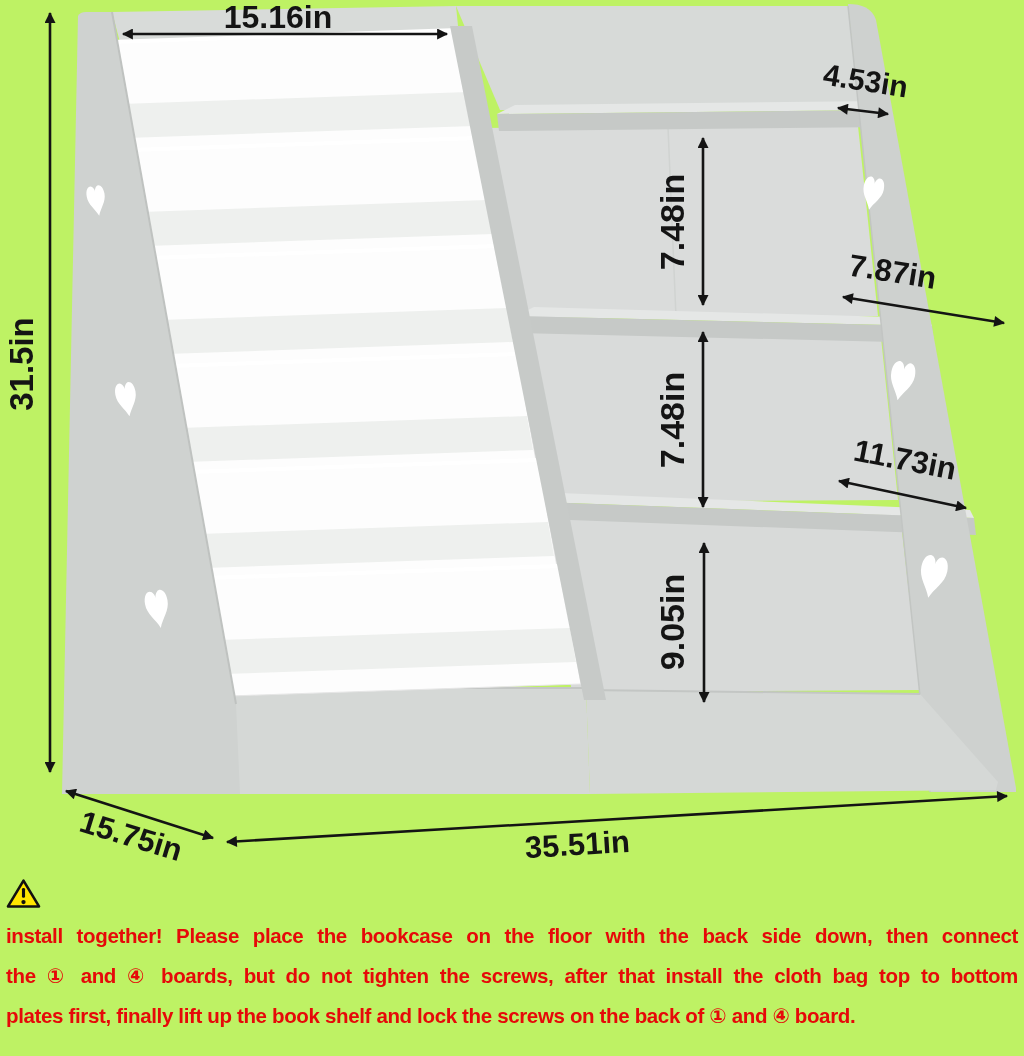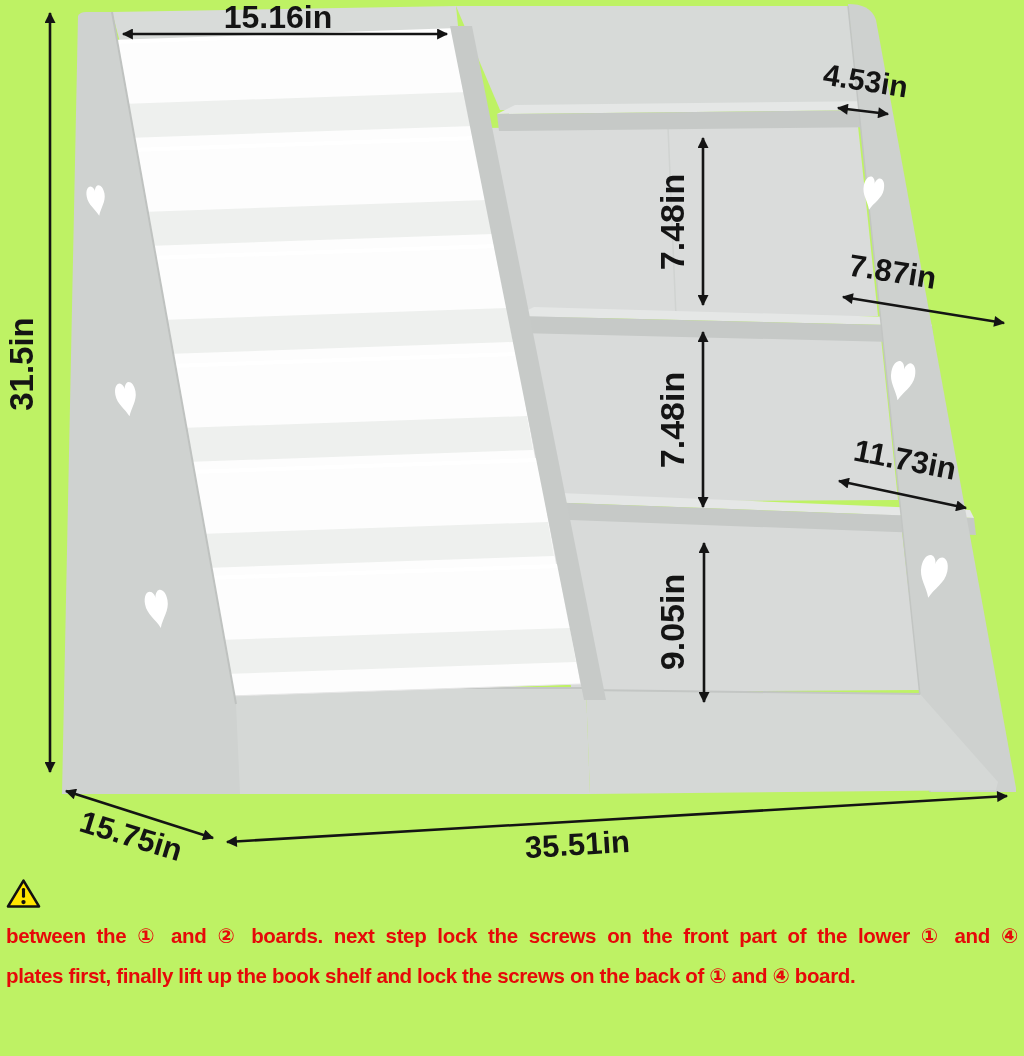"install together! Please place the" div.wline { html: none -> <div>install together! Please place the bookcase on the floor with the back side down, then connect</div> }
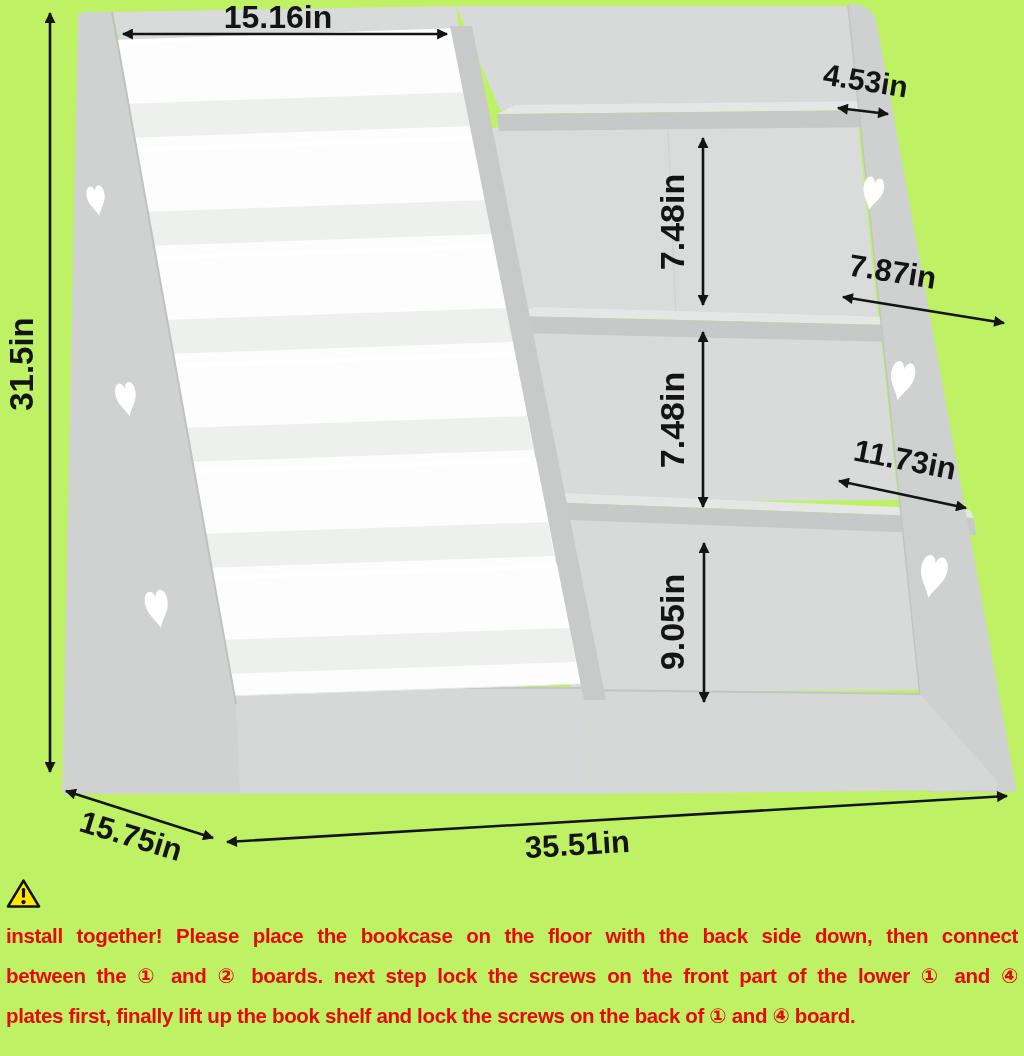"the ① and ④ boards," div.wline { html: none -> <div>the ① and ④ boards, but do not tighten the screws, after that install the cloth bag top to bottom</div> }
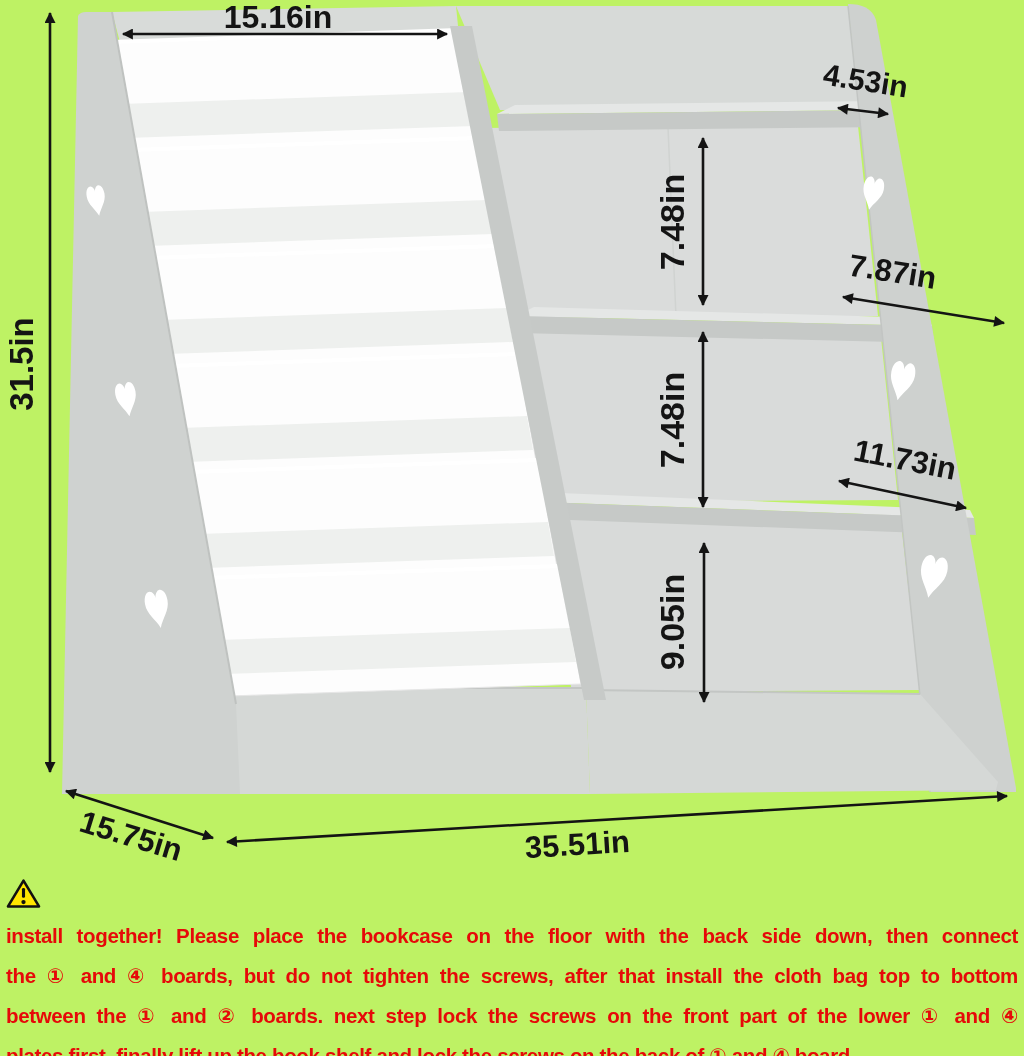"between the ① and ②" div.wline { html: <div>between the ① and ② boards. next step lock the screws on the front part of the lower ① and ④</div> -> none }
